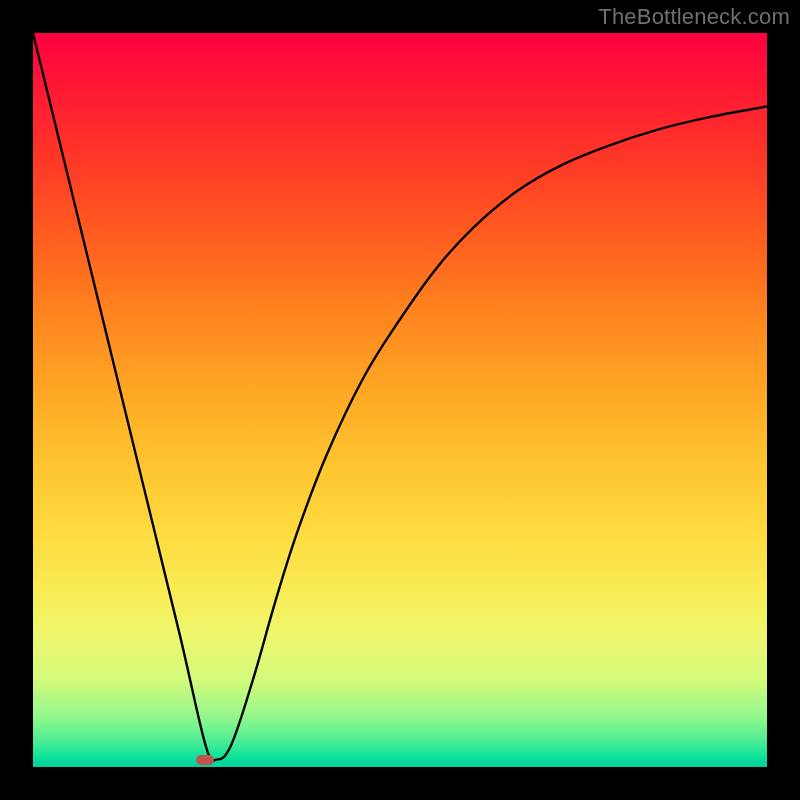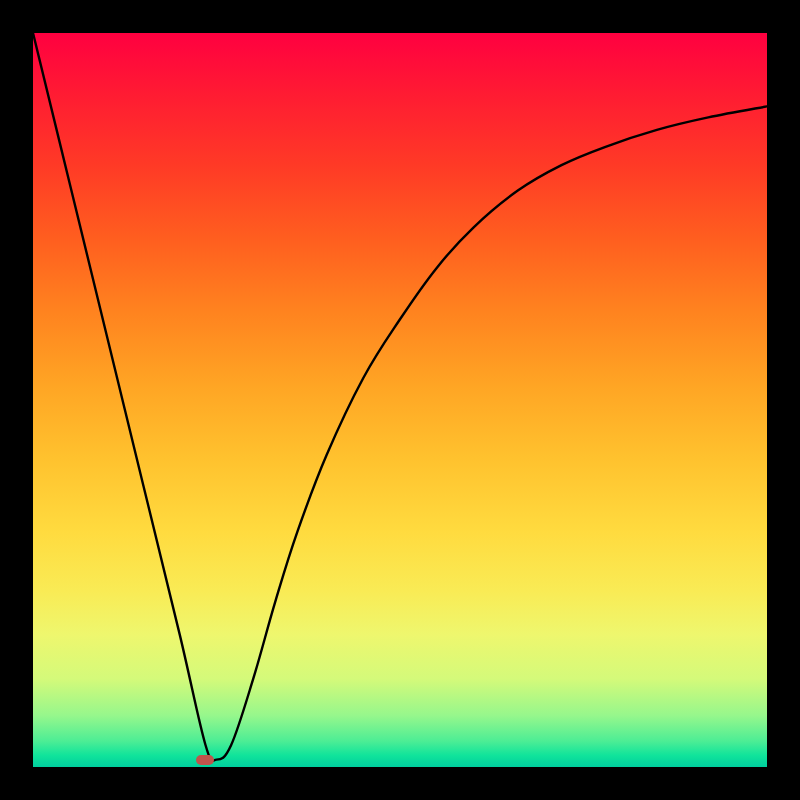"TheBottleneck.com" div.watermark { html: none -> <div>TheBottleneck.com</div> }
